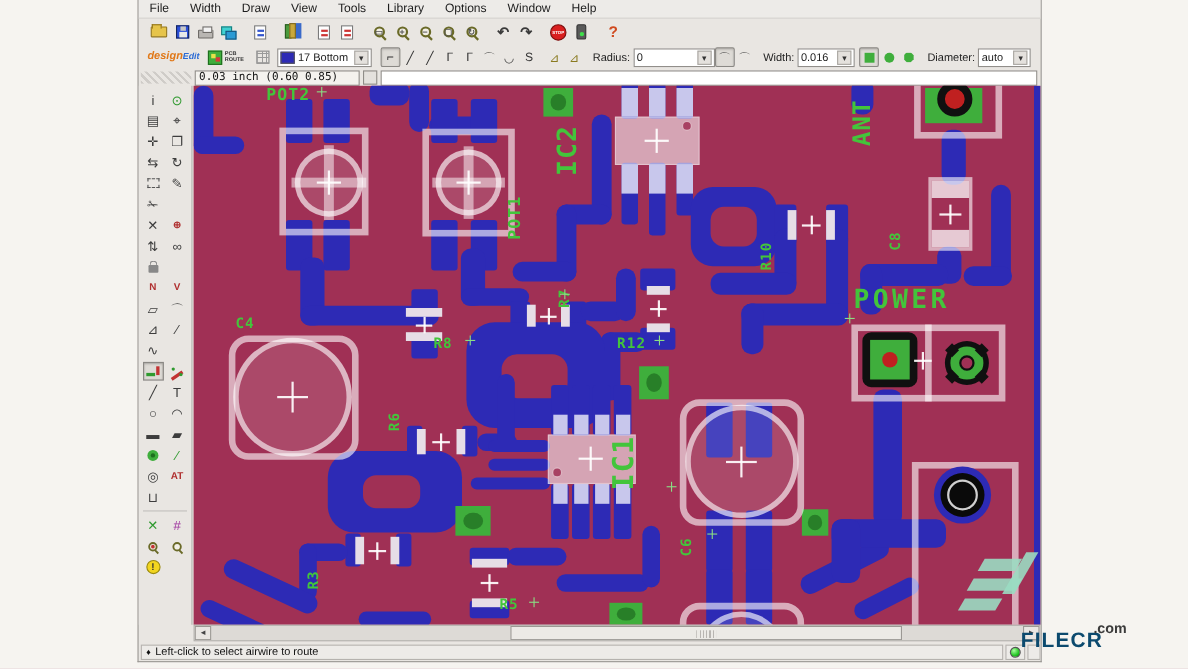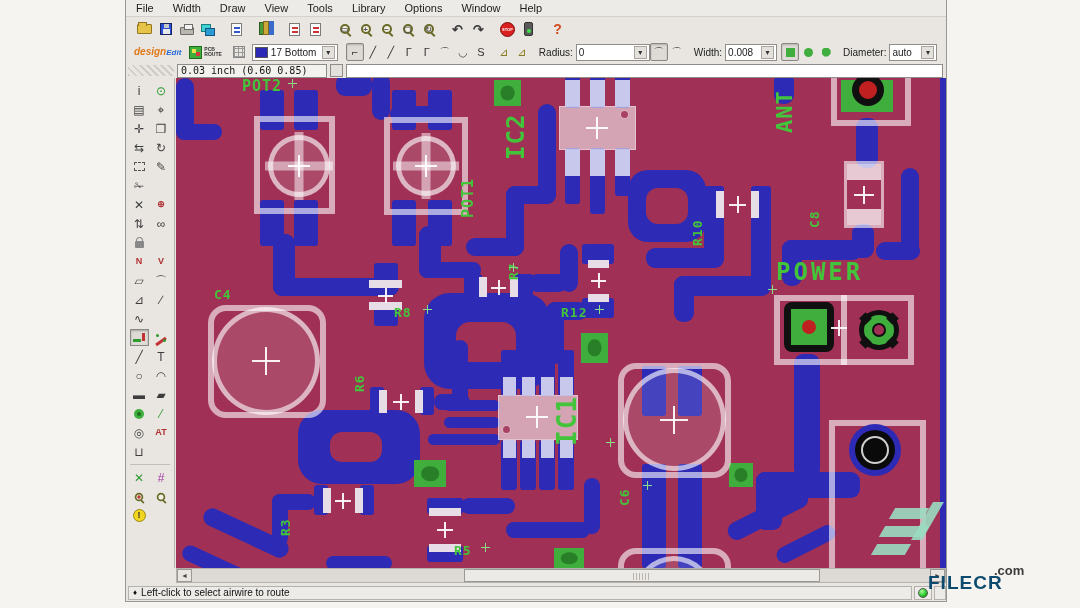"0.008" span { text: 0.008 -> 0.016 }
